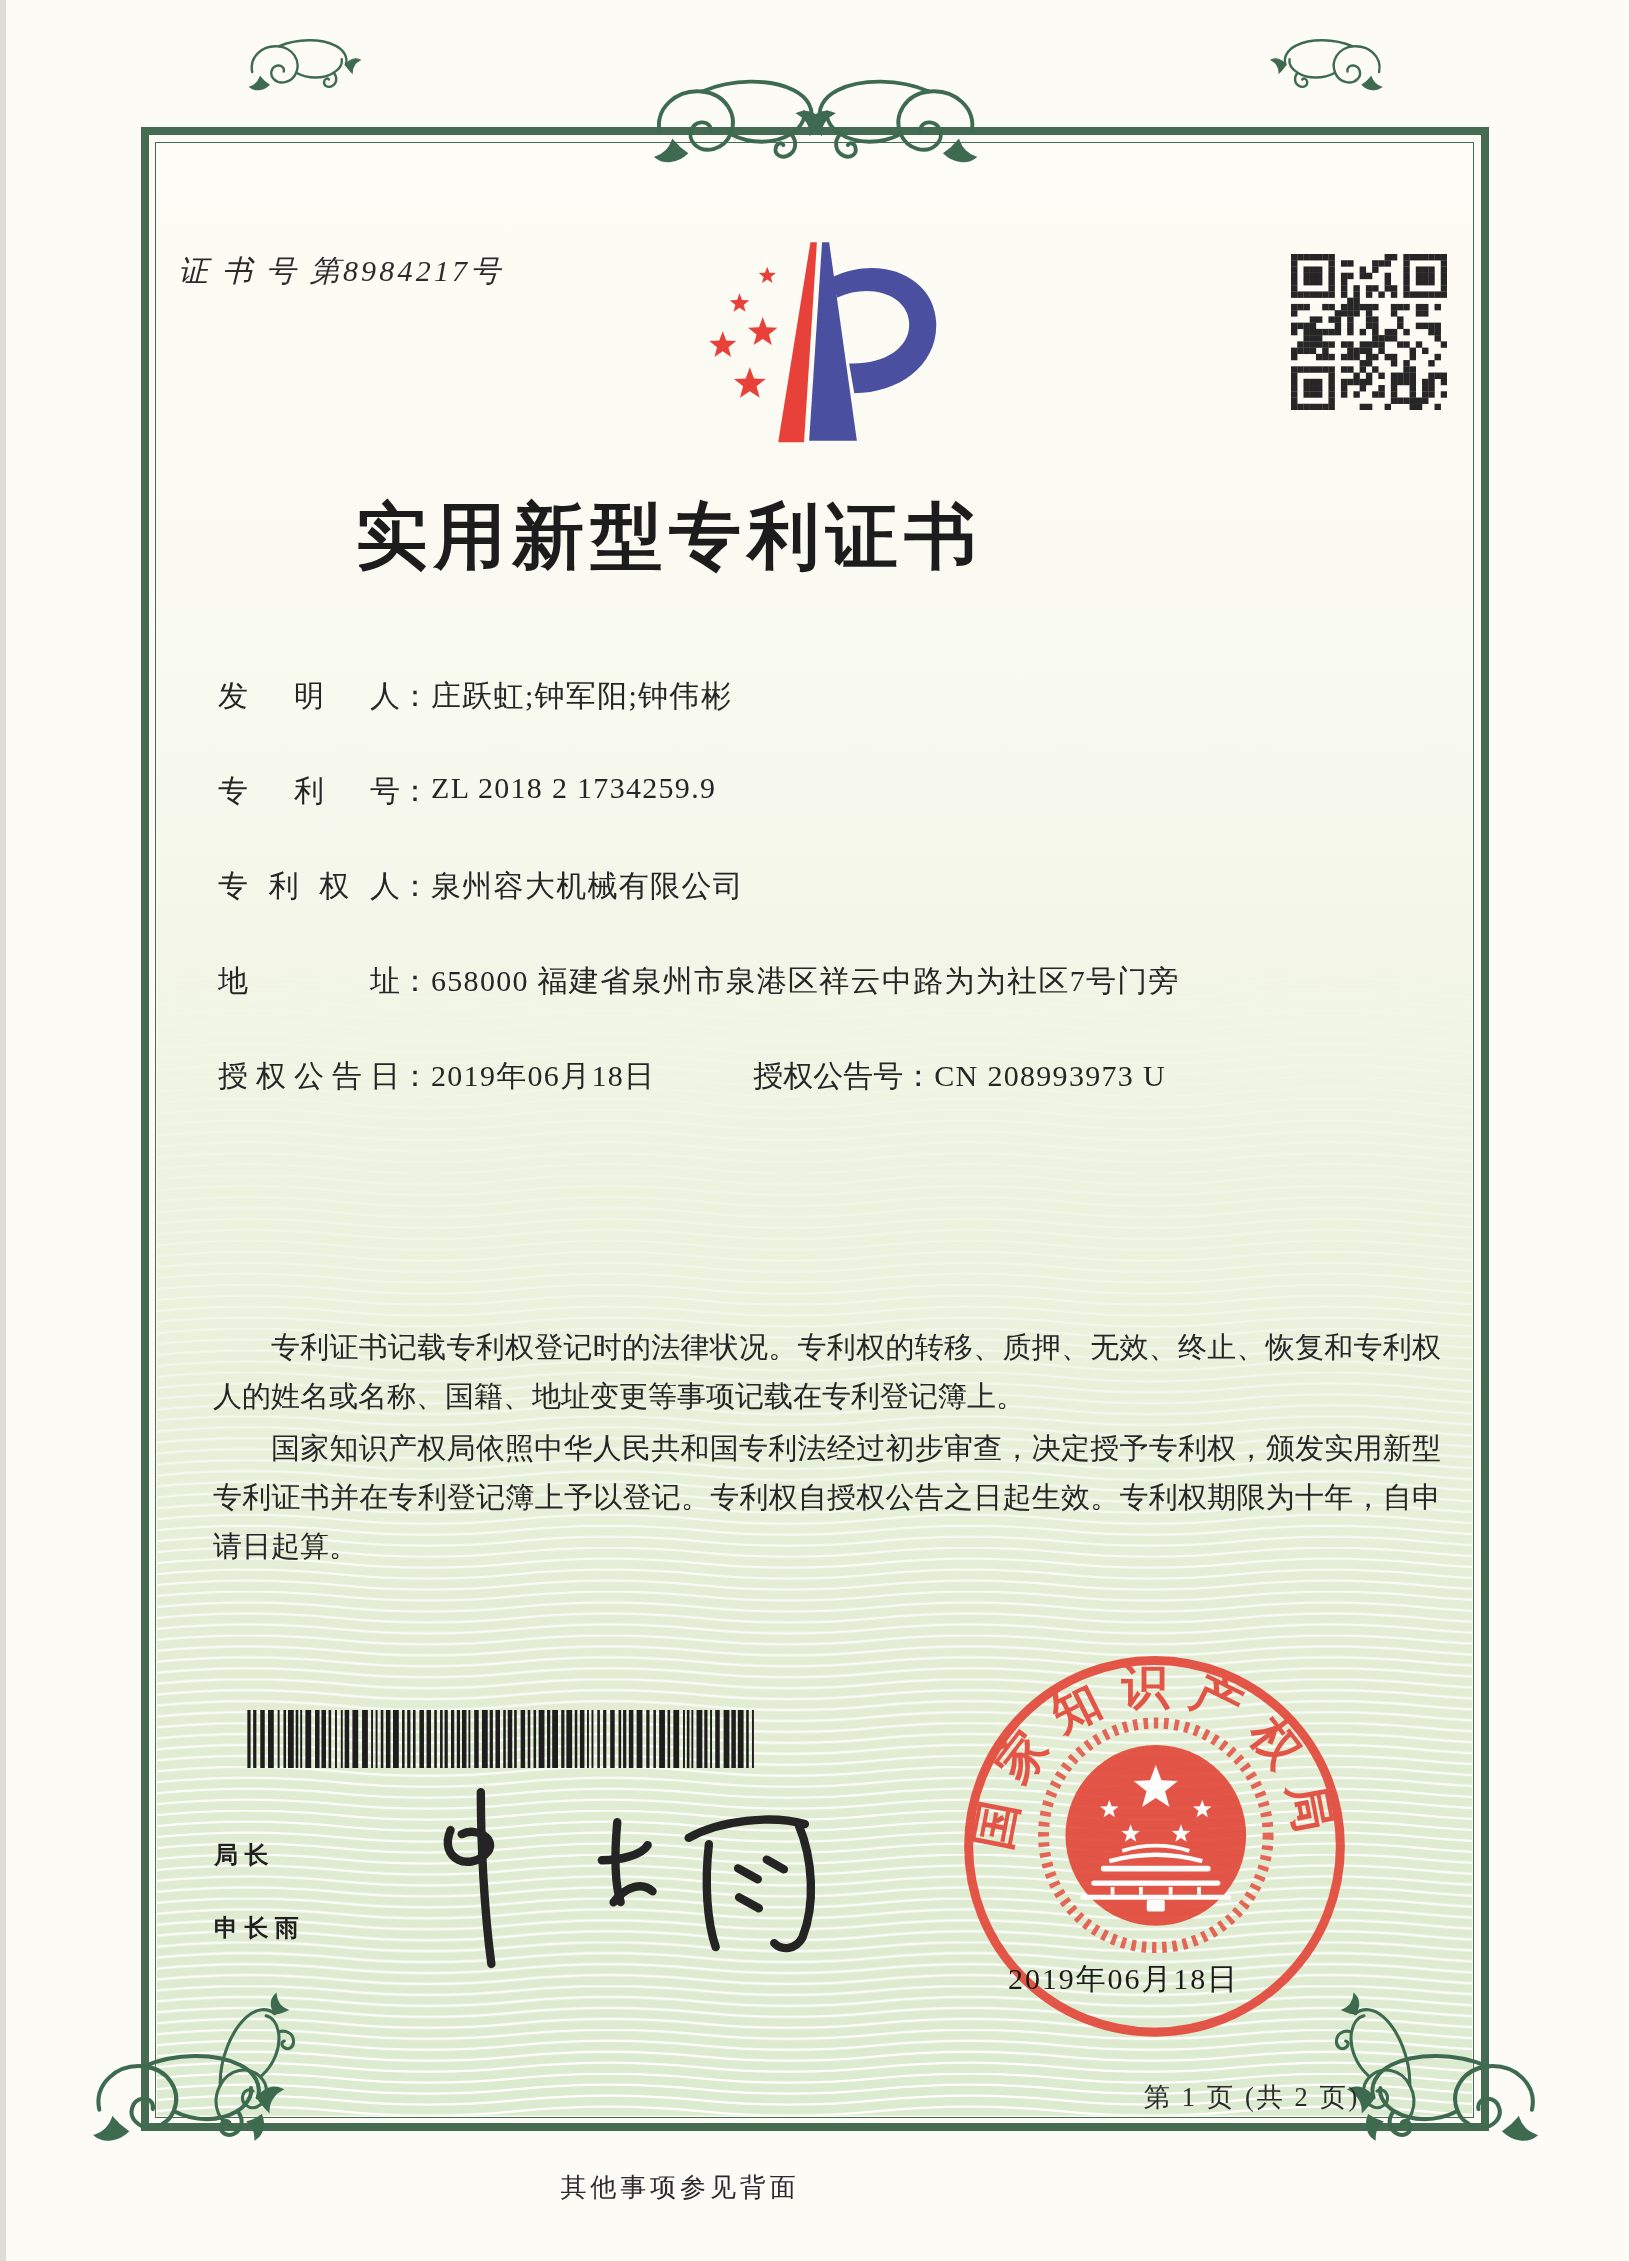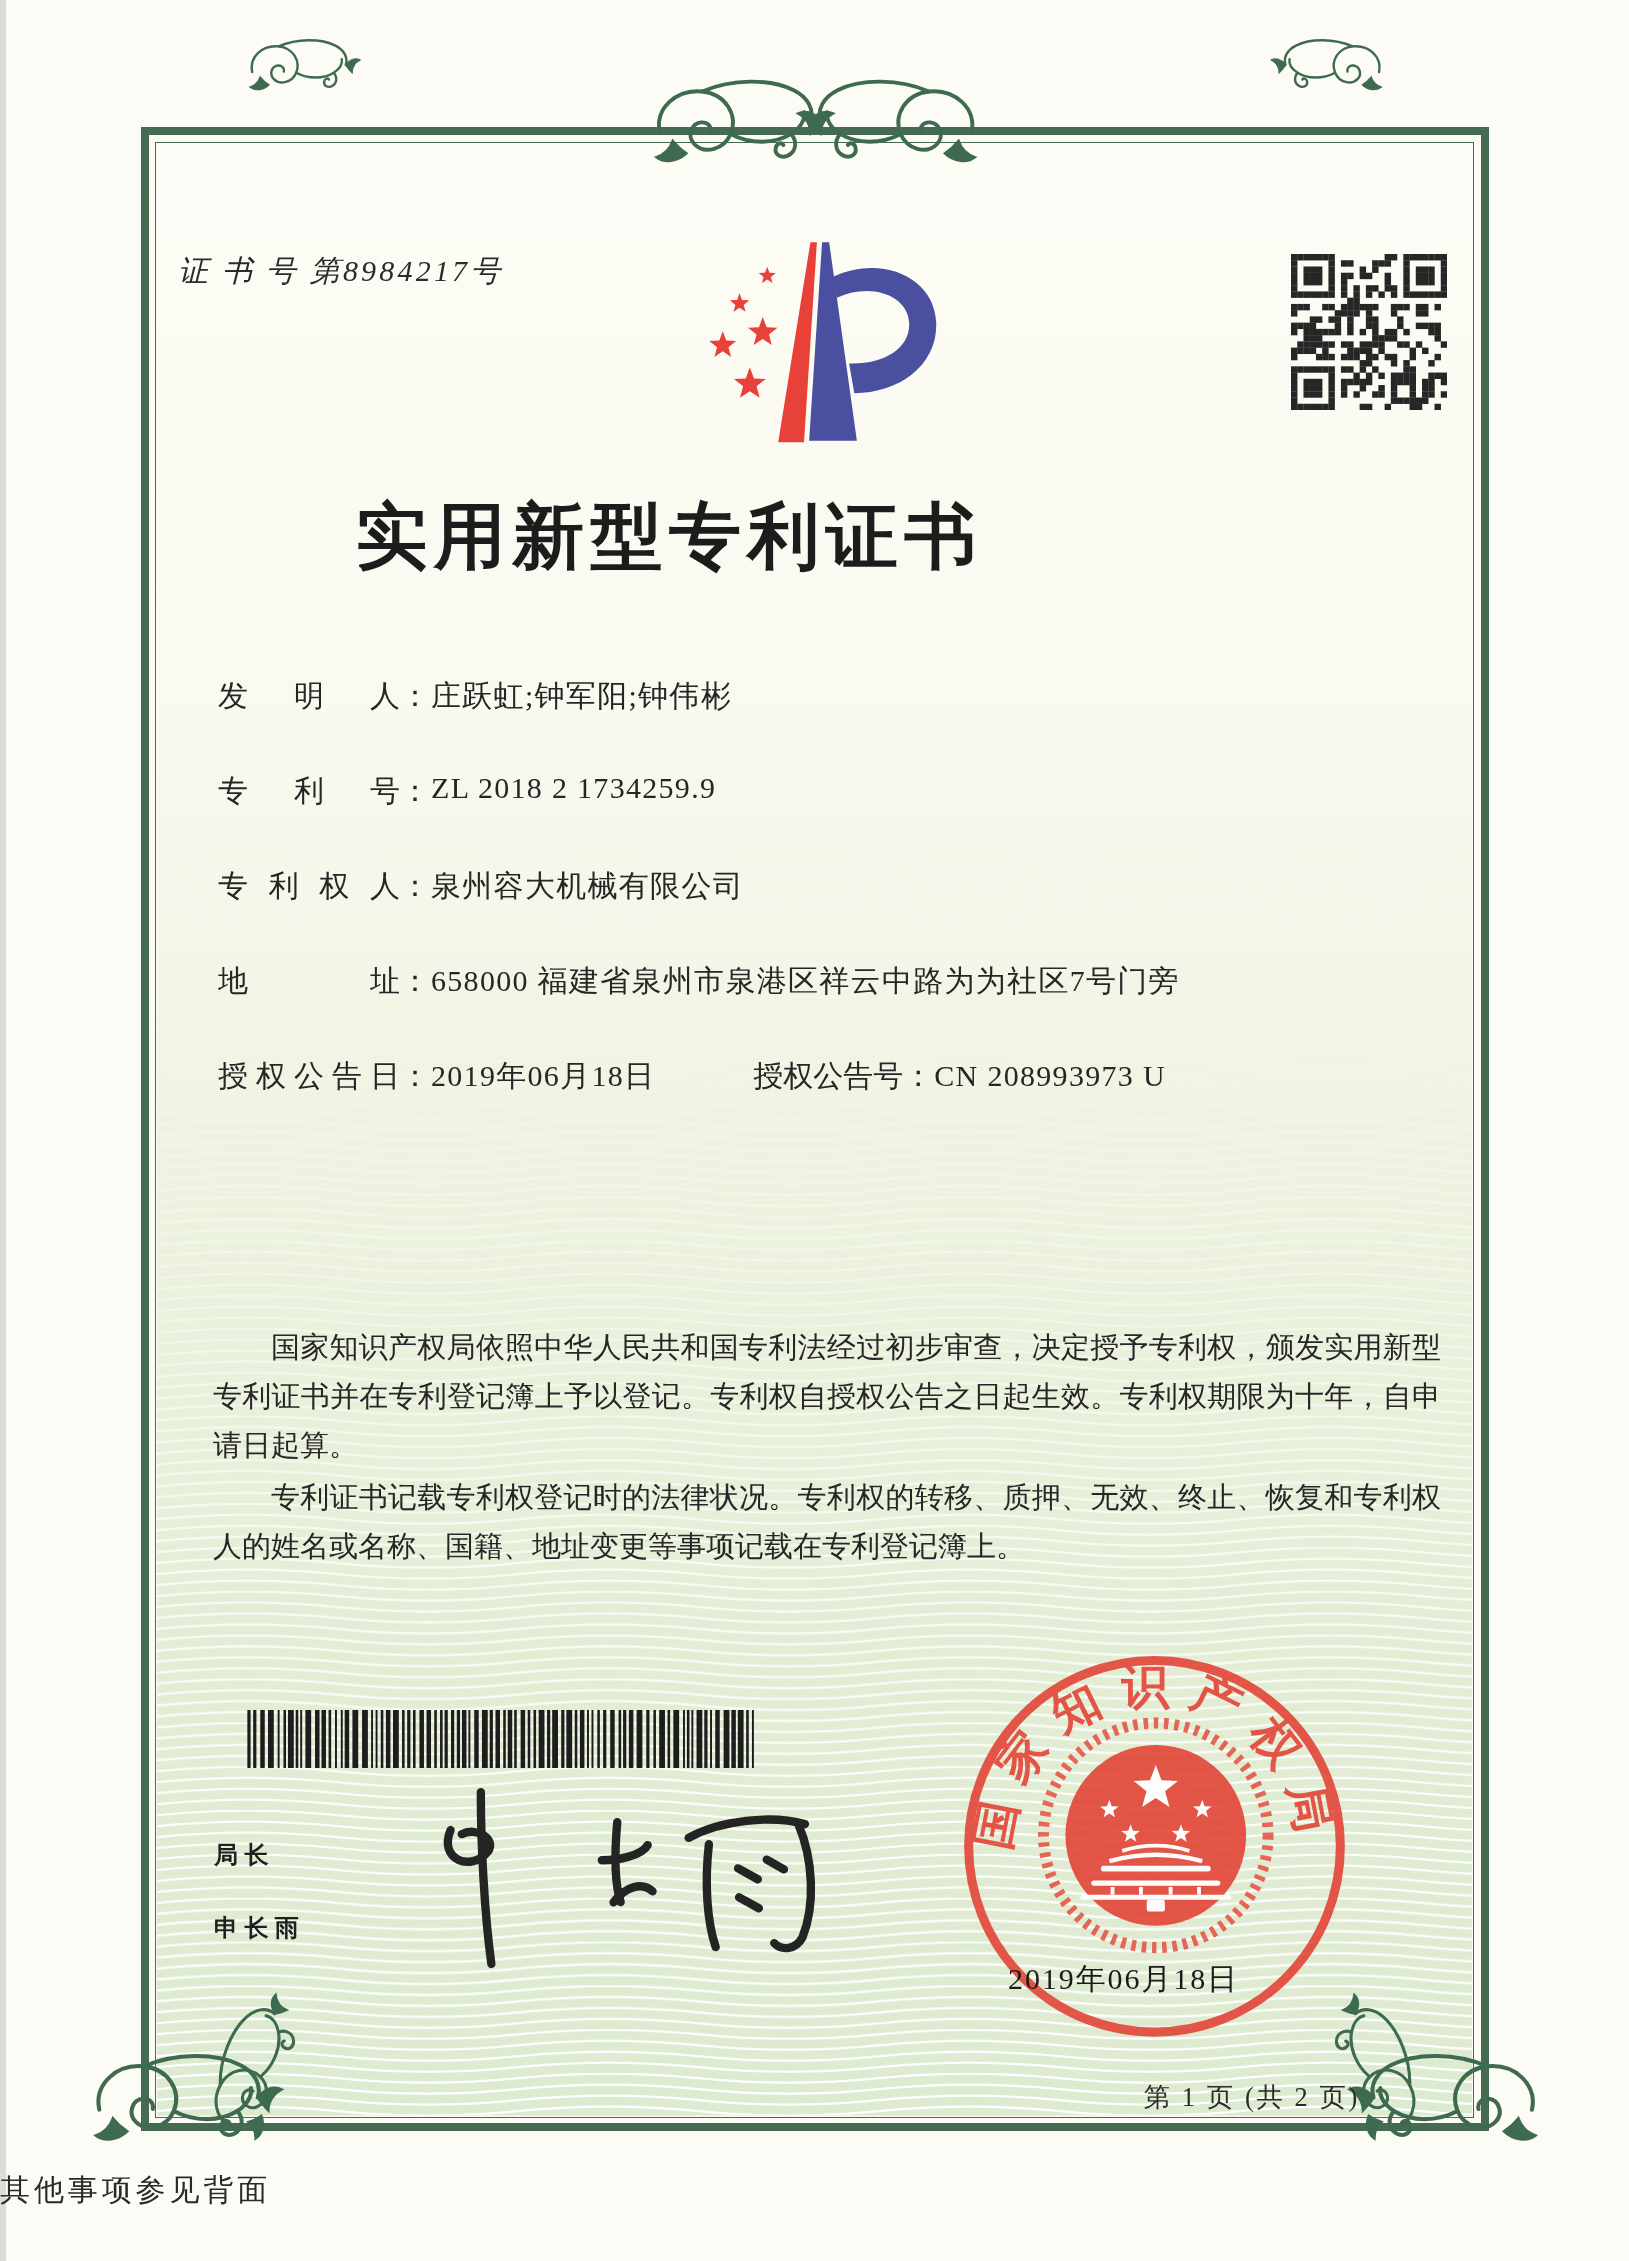"国家知识产权局依照中华人民共和国专利法经过初步审查，决定授予专利权，颁发实用新型" p { order: before "专利证书记载专利权登记时的法律状况。专利权的转移、质押、无效、终止、恢复和专利权" -> after "专利证书记载专利权登记时的法律状况。专利权的转移、质押、无效、终止、恢复和专利权" }
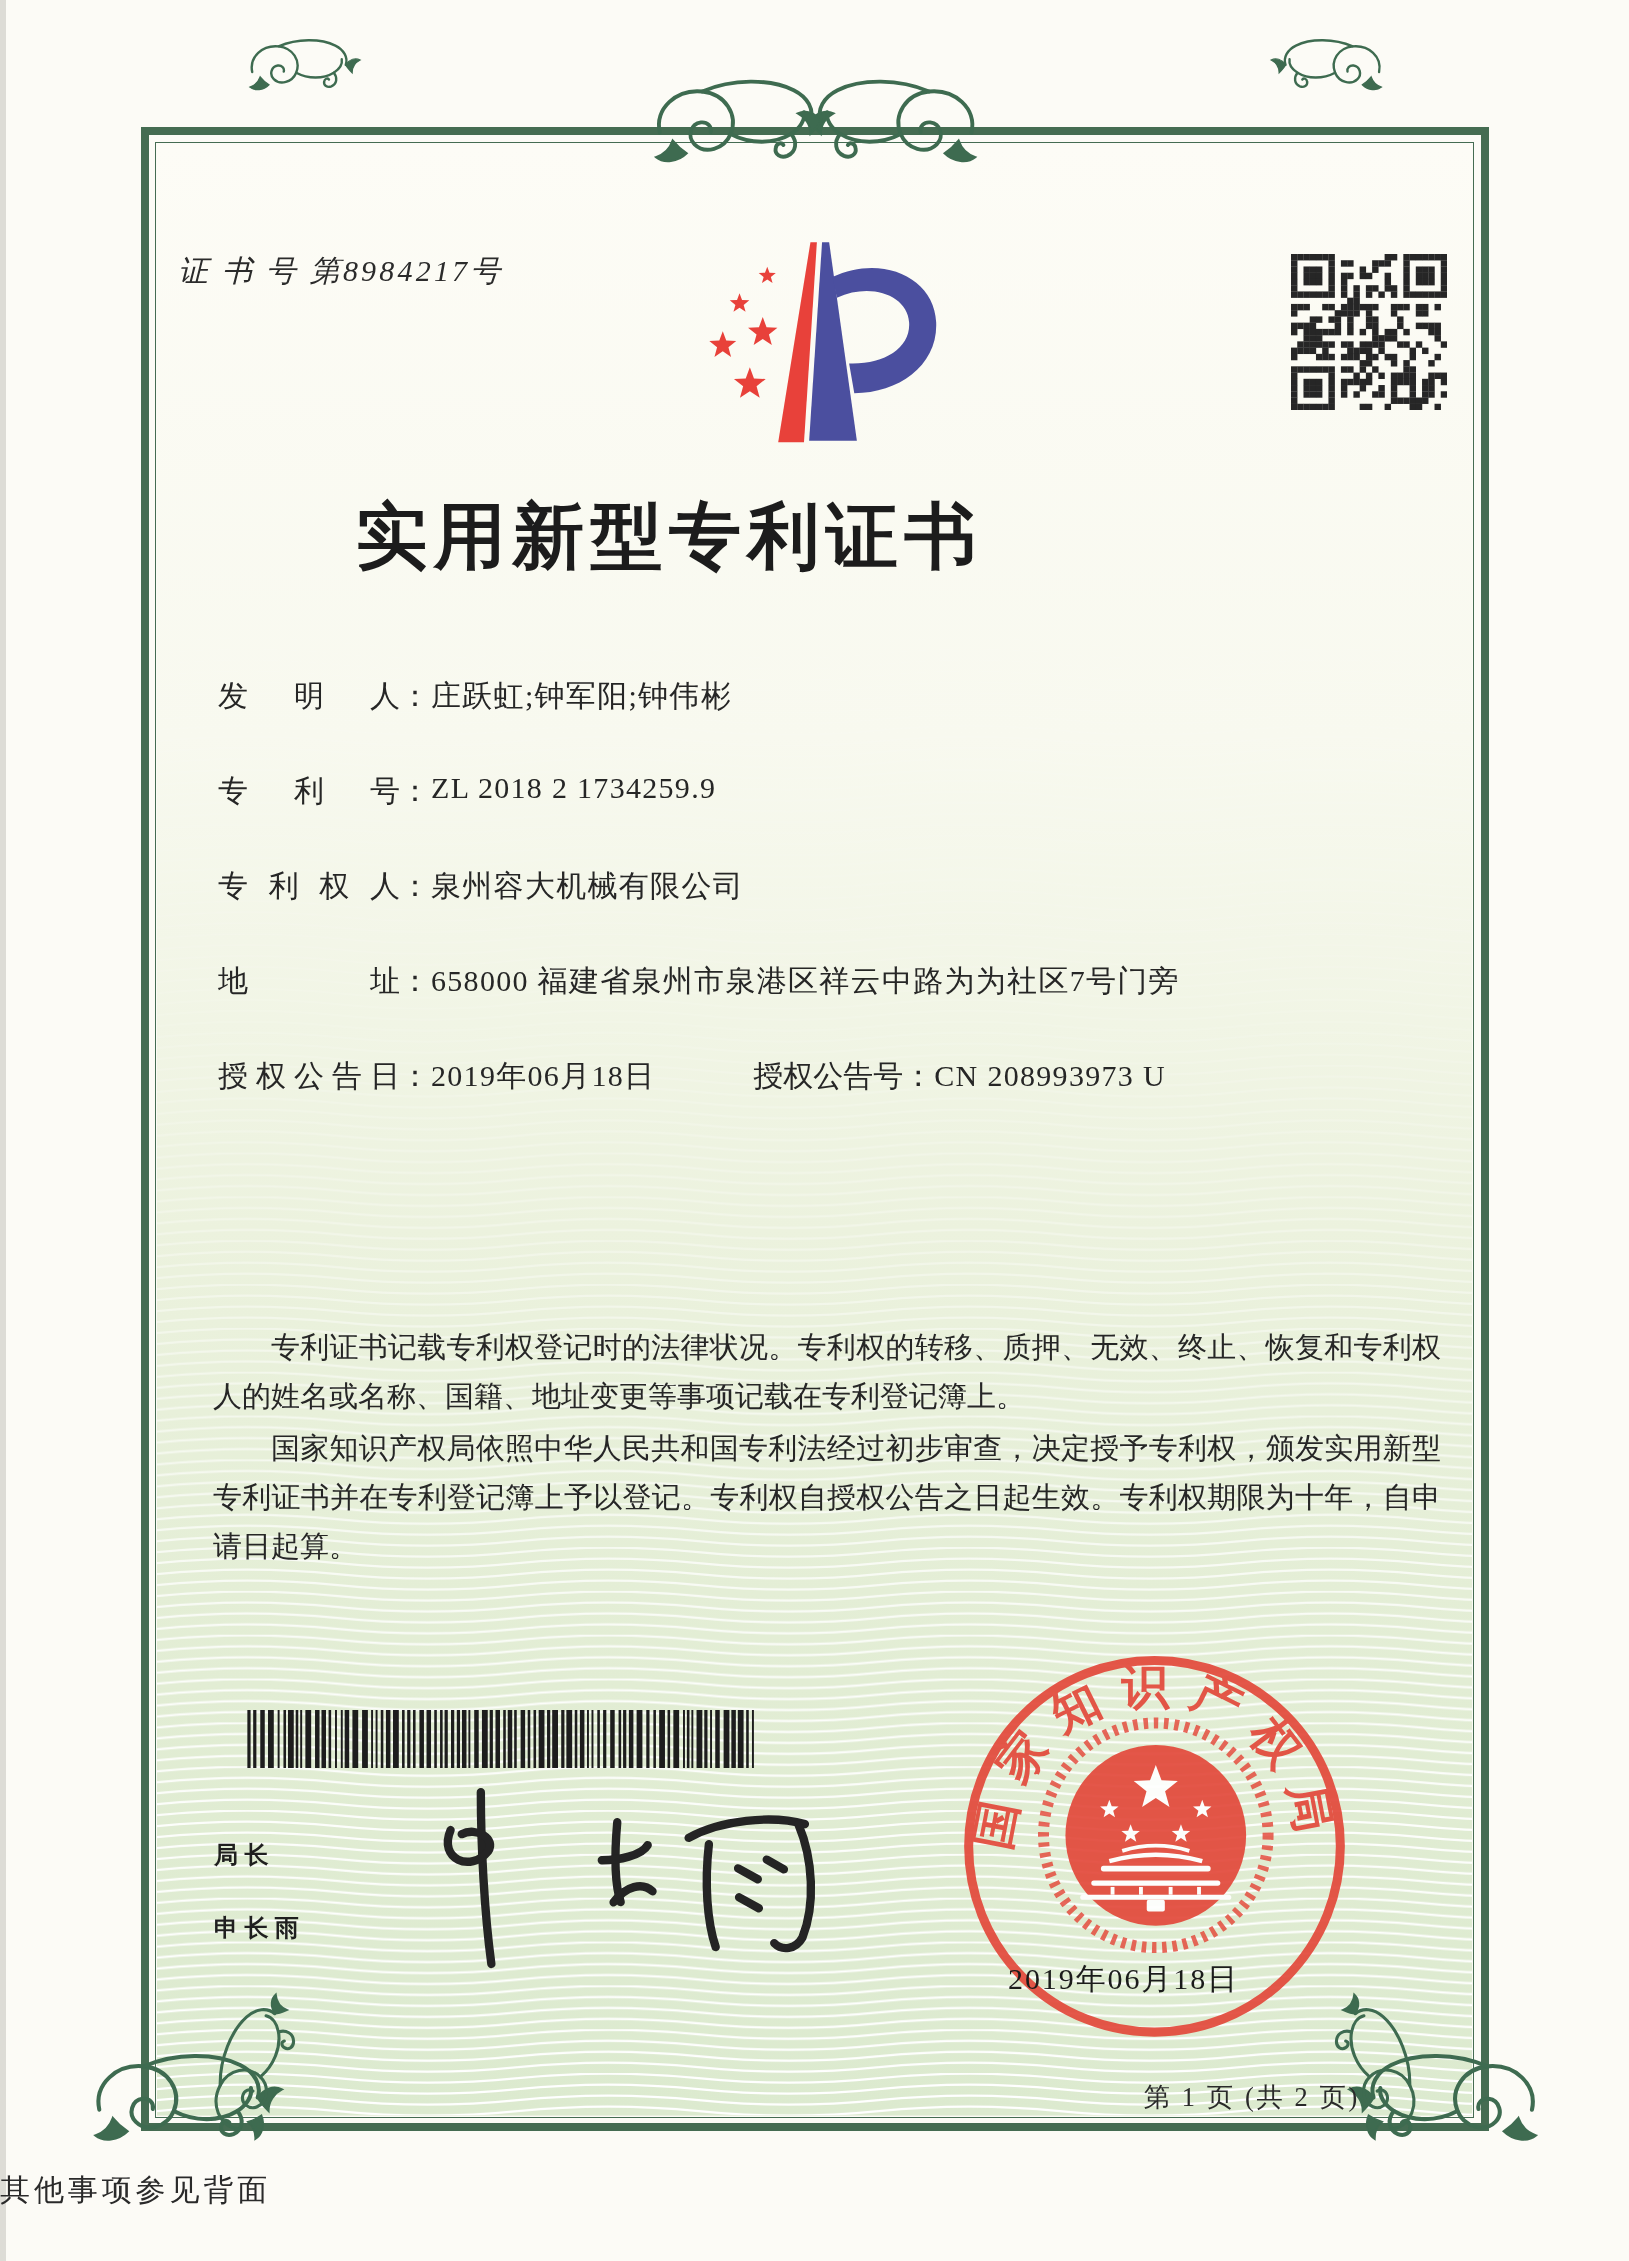"其他事项参见背面" .back-note { font-size: 30px -> 26px; text-align: none -> center }
